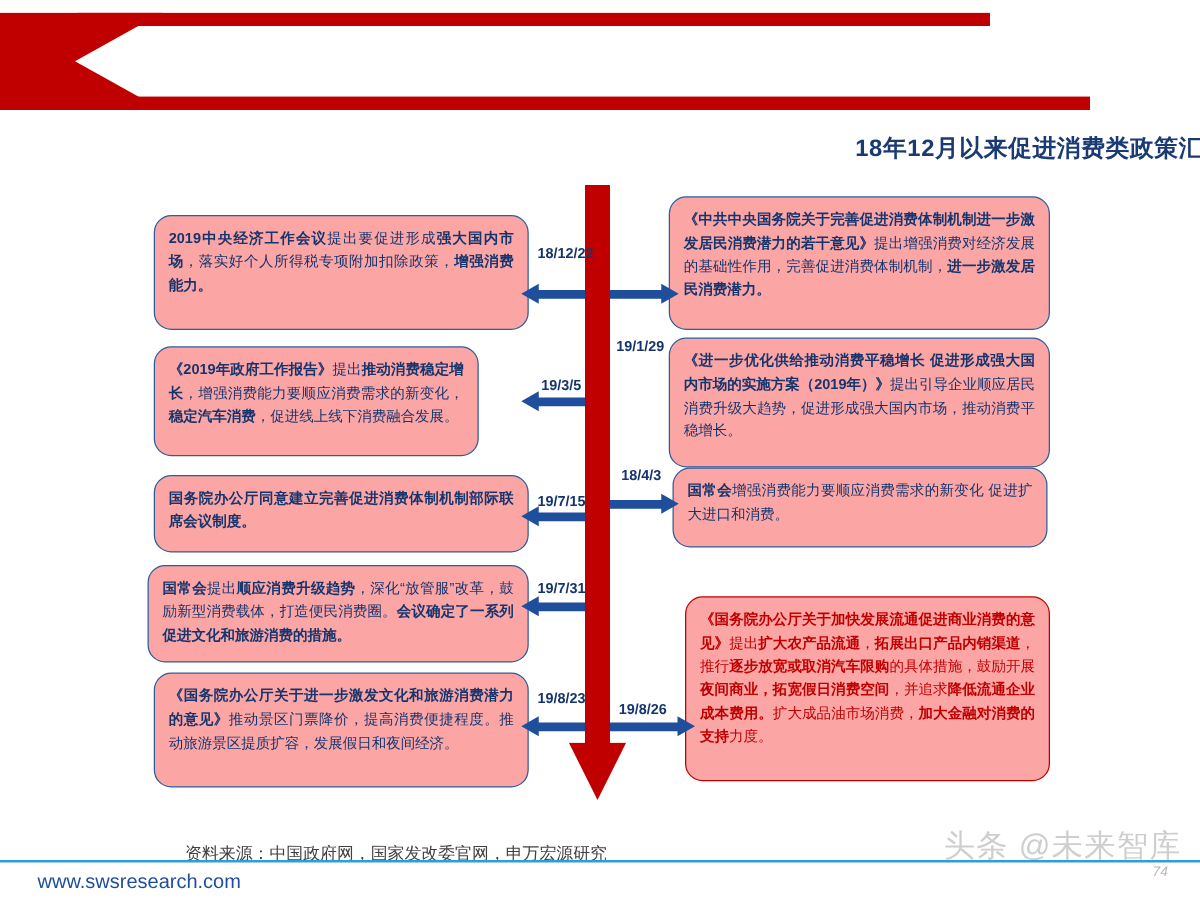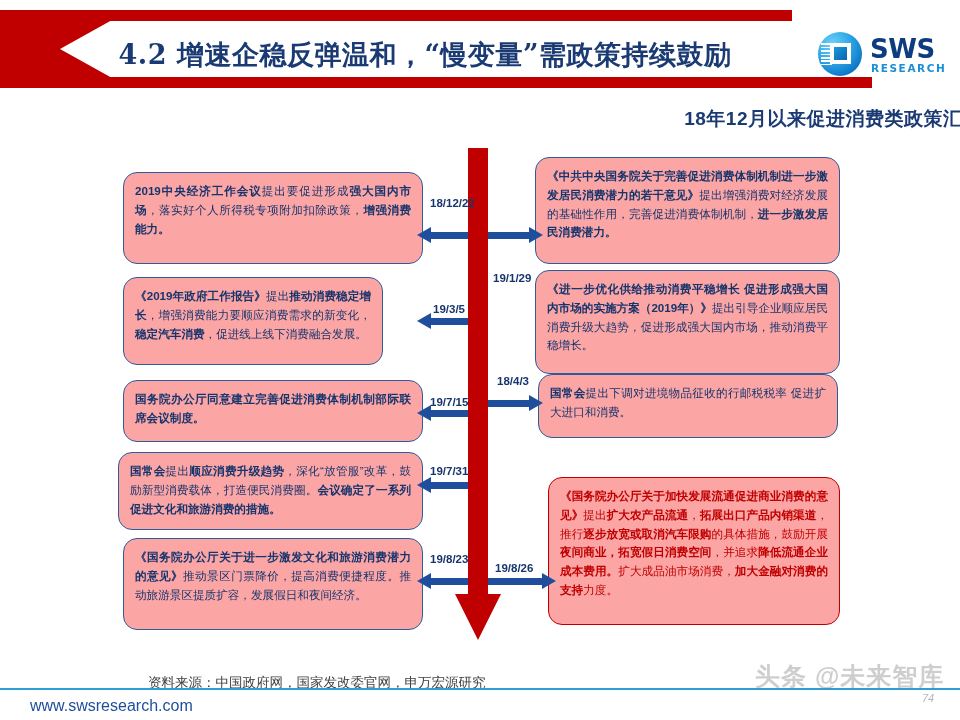"4.2 增速企稳反弹温和，“慢变量”需政策持续鼓励" div { html: <div>4.2 增速企稳反弹温和，“慢变量”需政策持续鼓励</div> -> none }
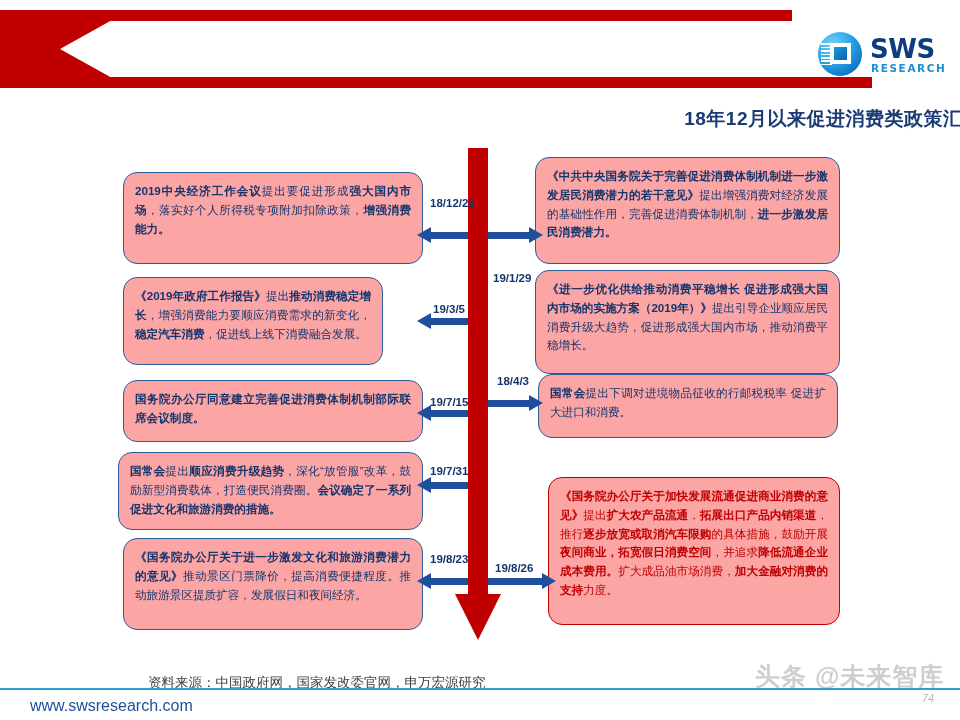"SWS" div { html: <div> <div> <div></div> <div></div> <div></div> </div> <div>SWS</div> <div>RESEARCH</div> </div> -> none }
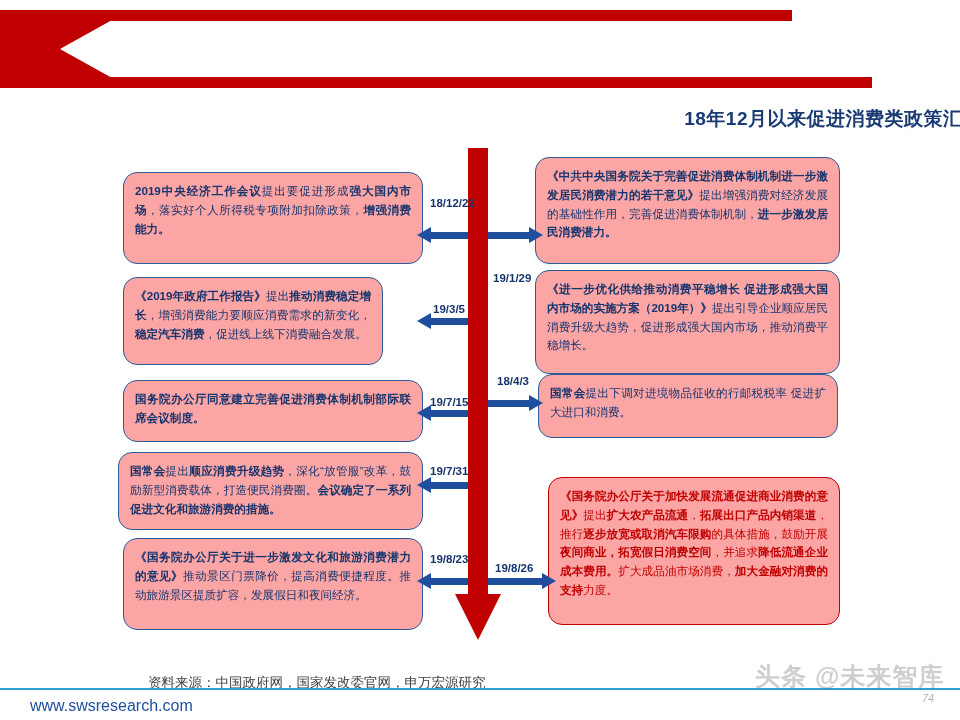"提出下调对进境物品征收的行邮税税率 促进扩大进口和消费。" span { text: 提出下调对进境物品征收的行邮税税率 -> 增强消费能力要顺应消费需求的新变化 }
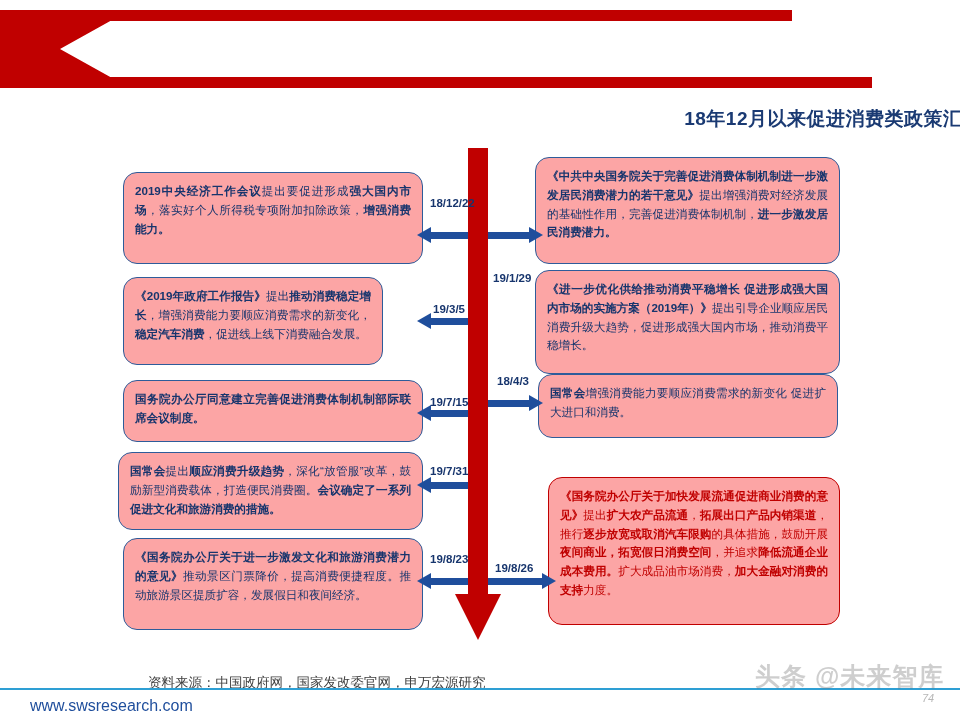"头条 @未来智库" #watermark { font-weight: bold -> normal }
